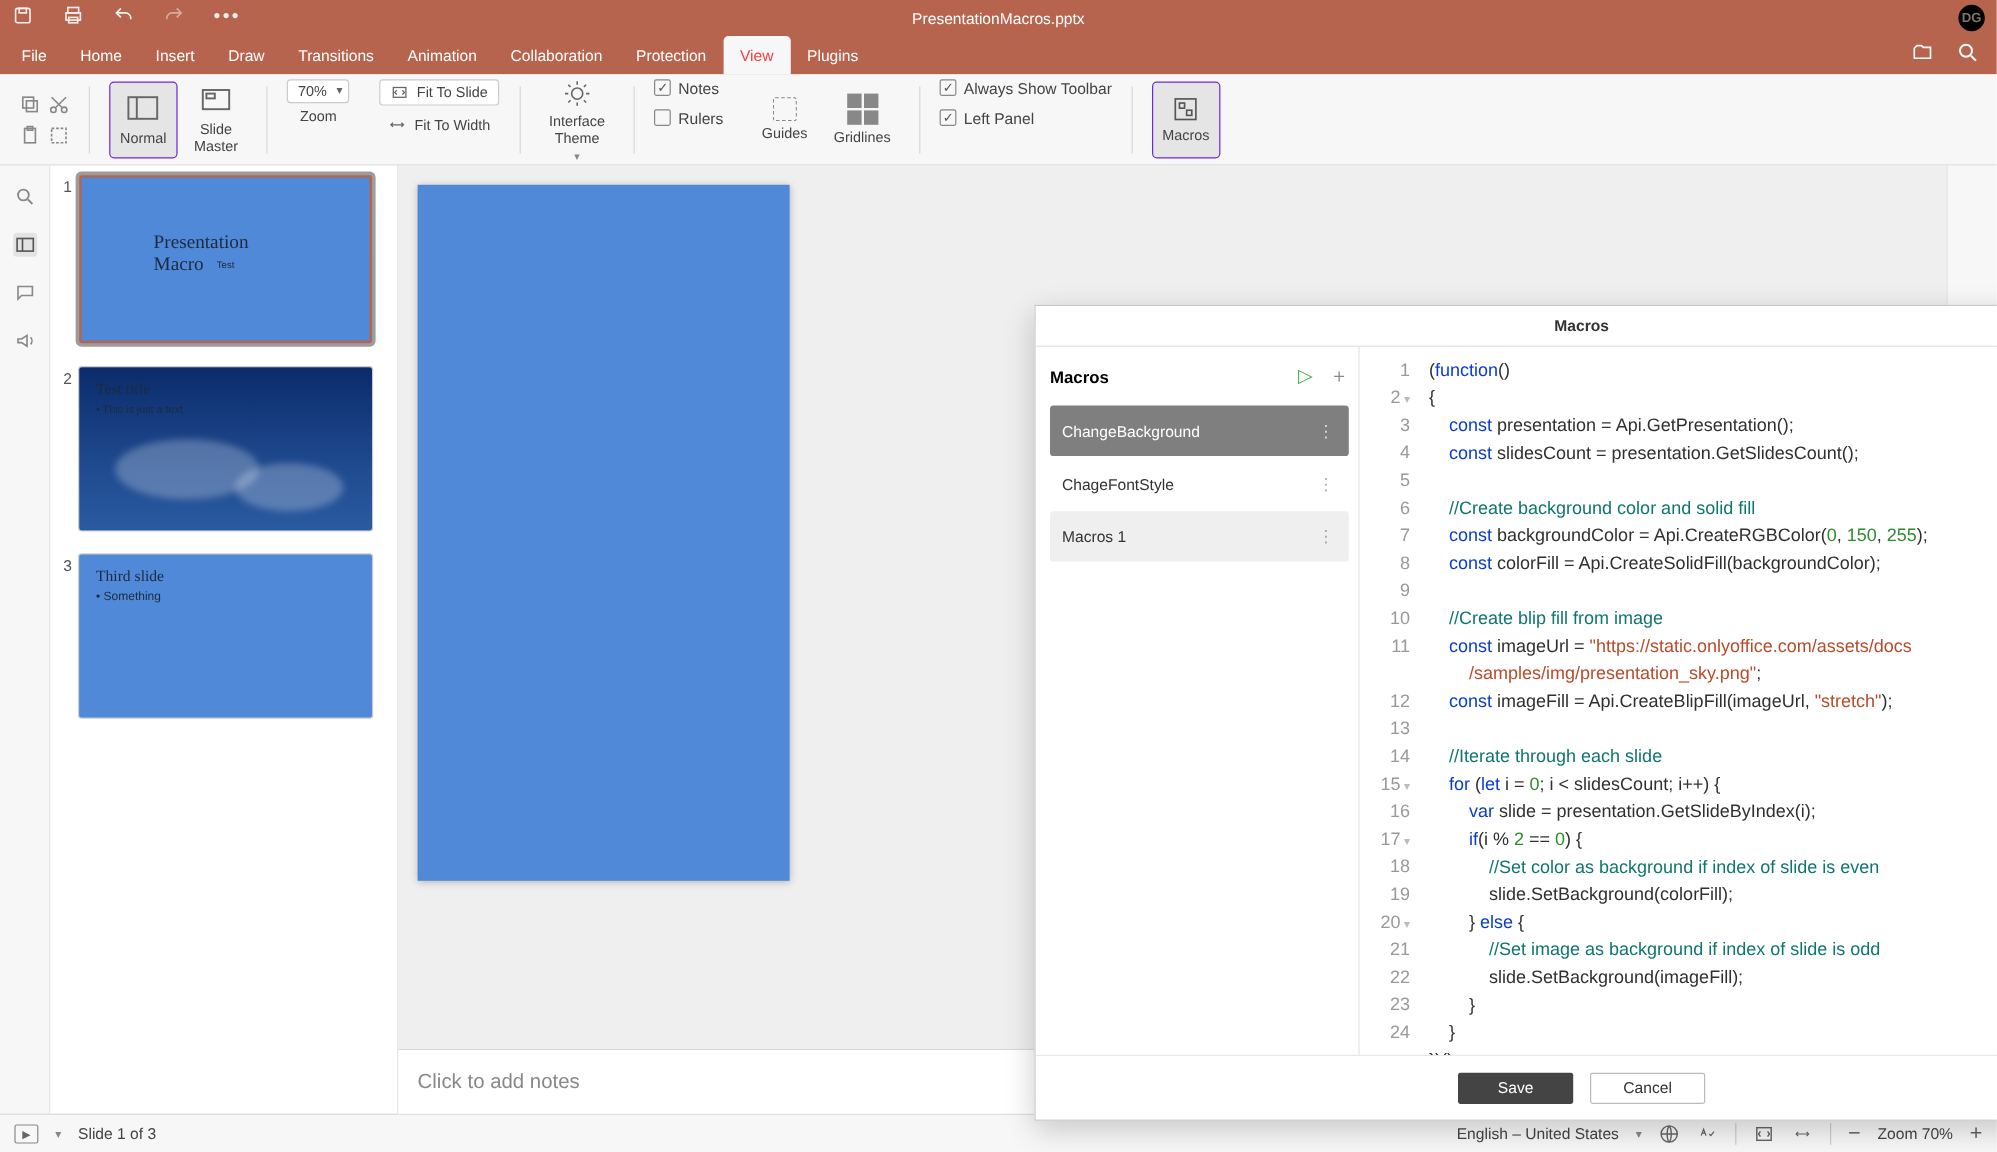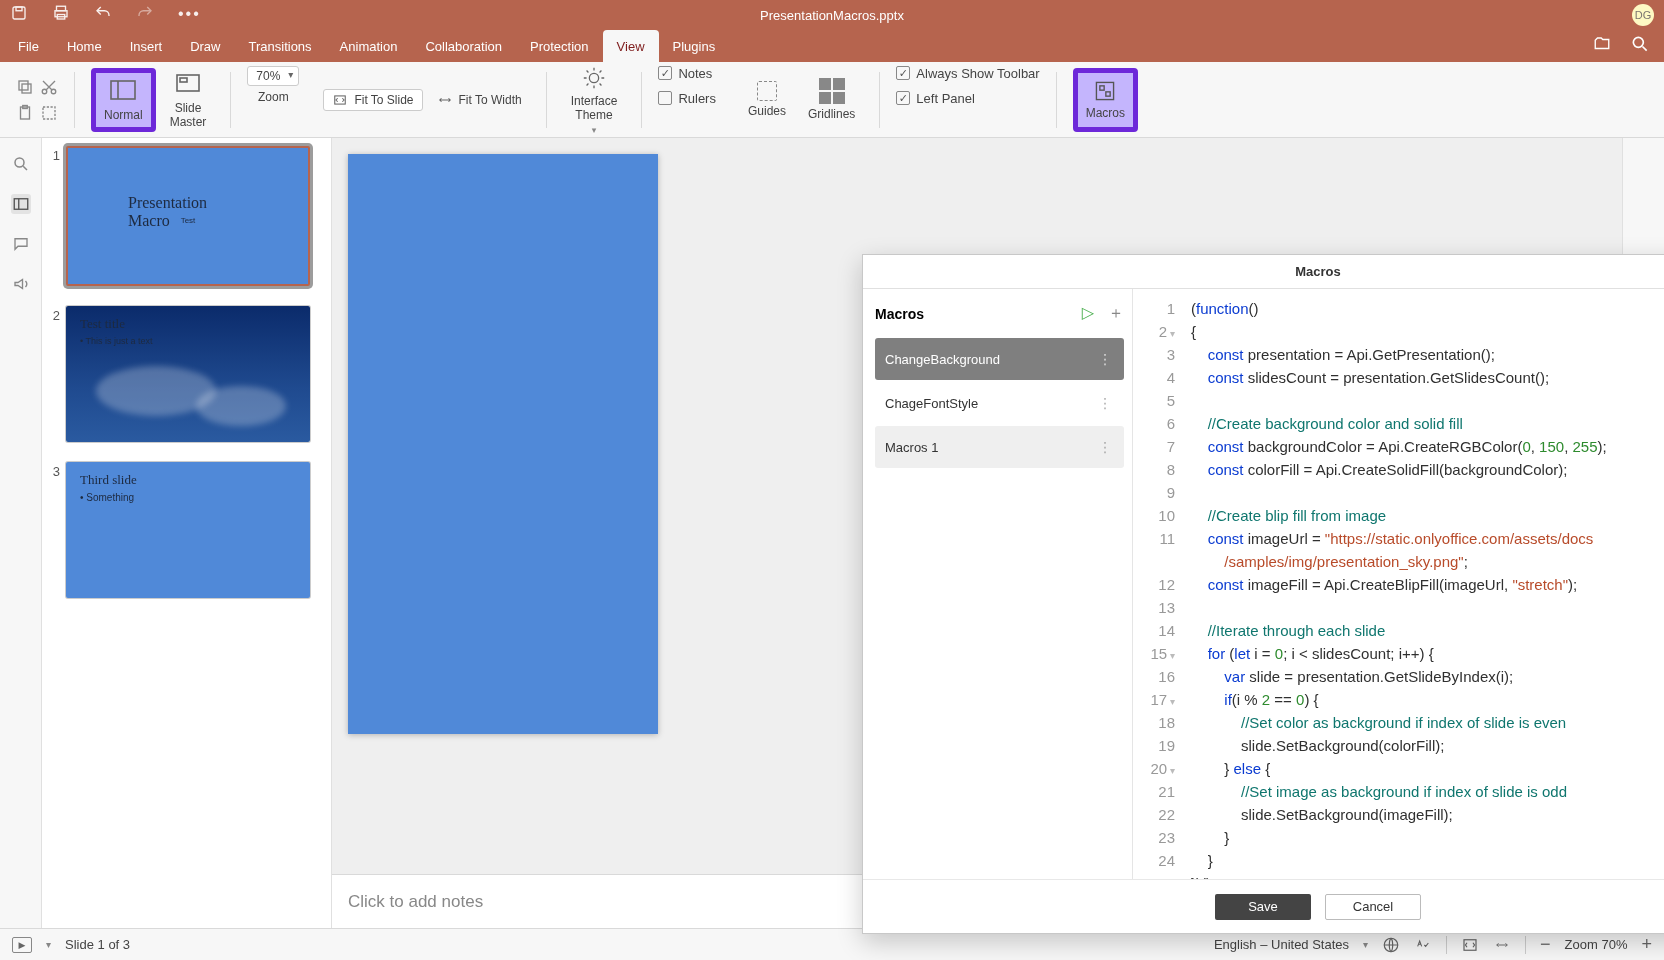"DG" .titlebar .avatar { background: #fef9c3 -> #000000; font-weight: 400 -> 700 }
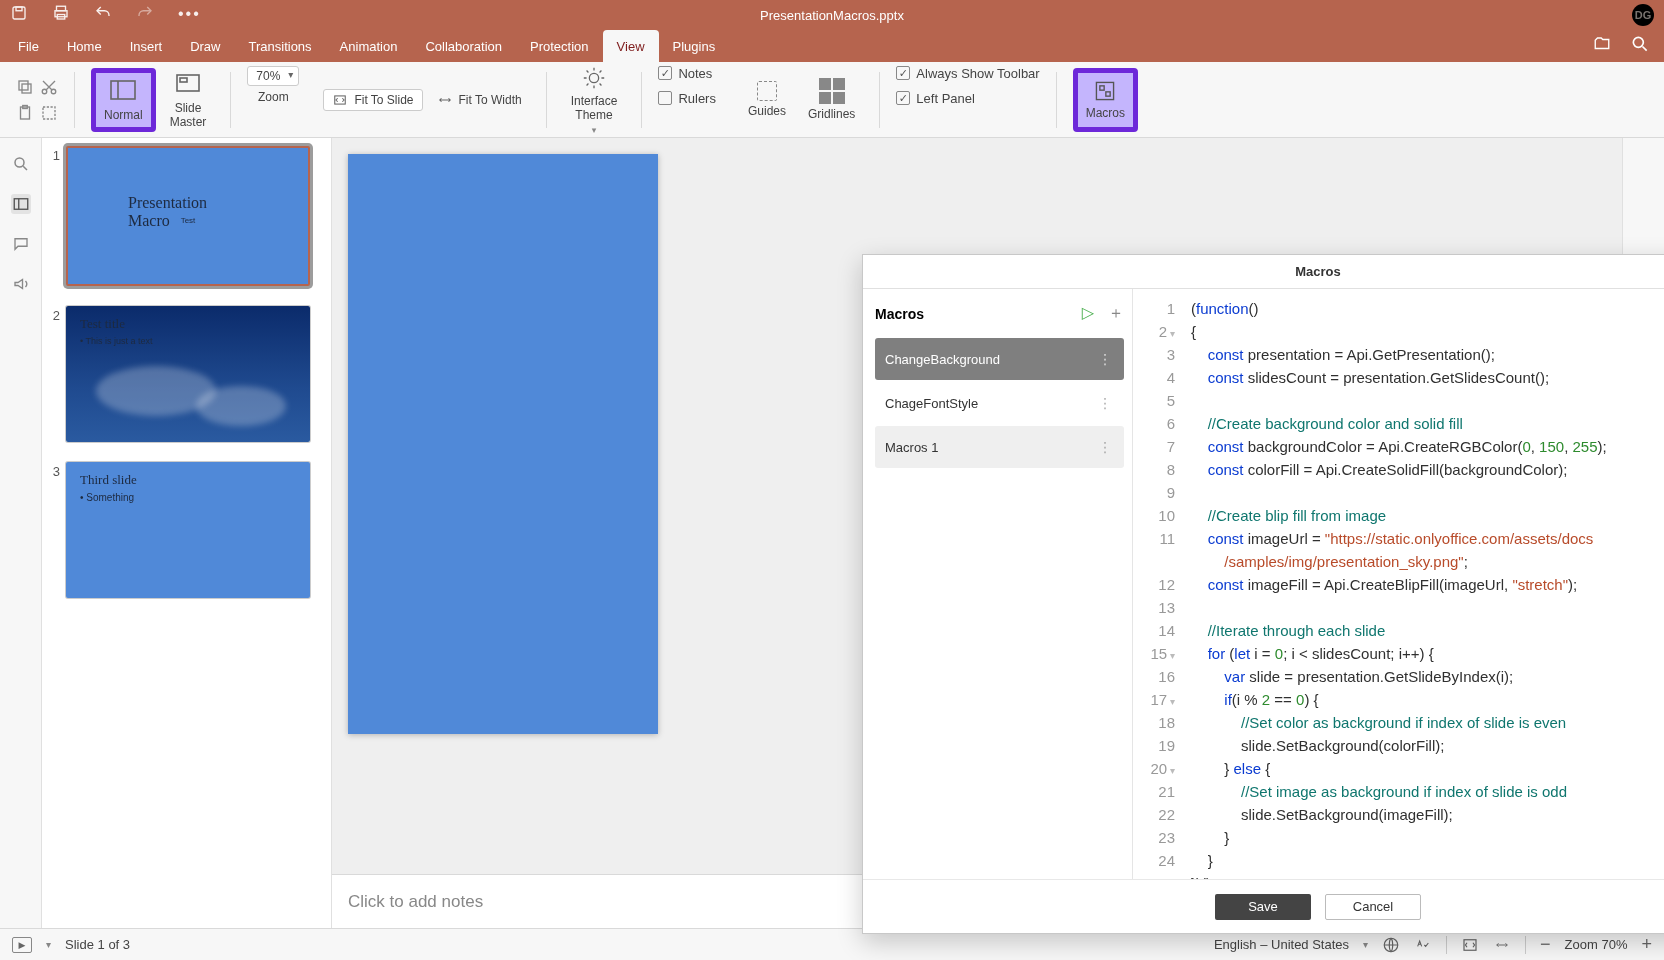"View" .menubar .tab.active { color: #7f1d1d -> #ef4444 }
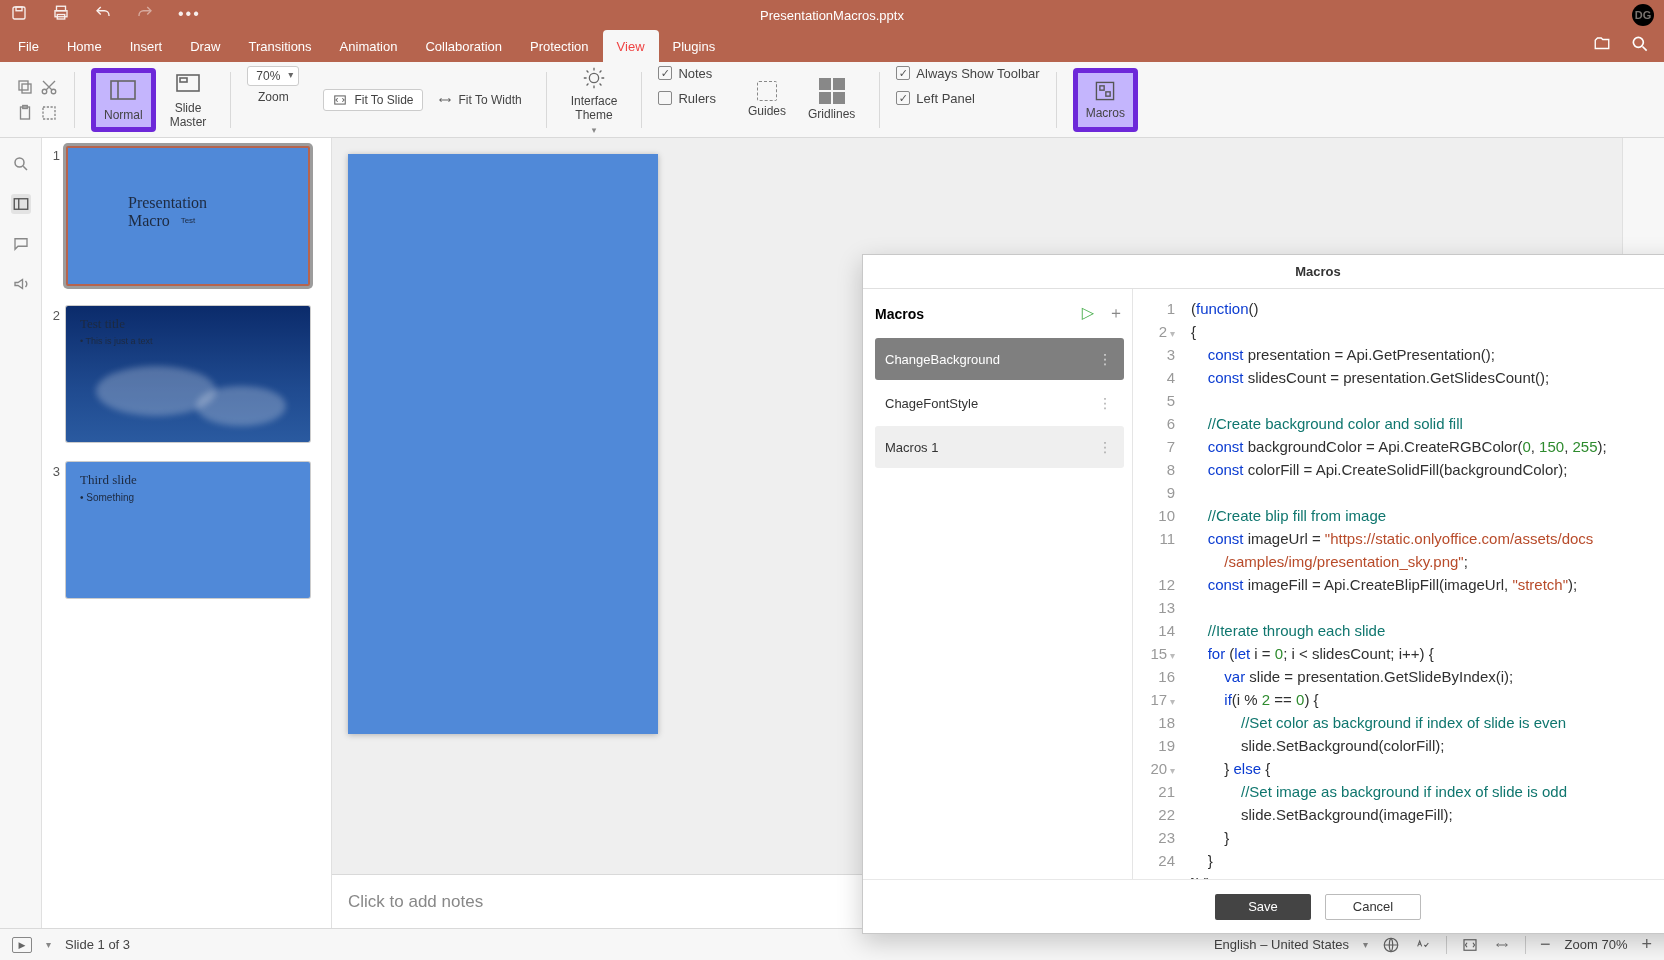"Fit To Slide" div.ribgroup { flex-direction: row -> column }
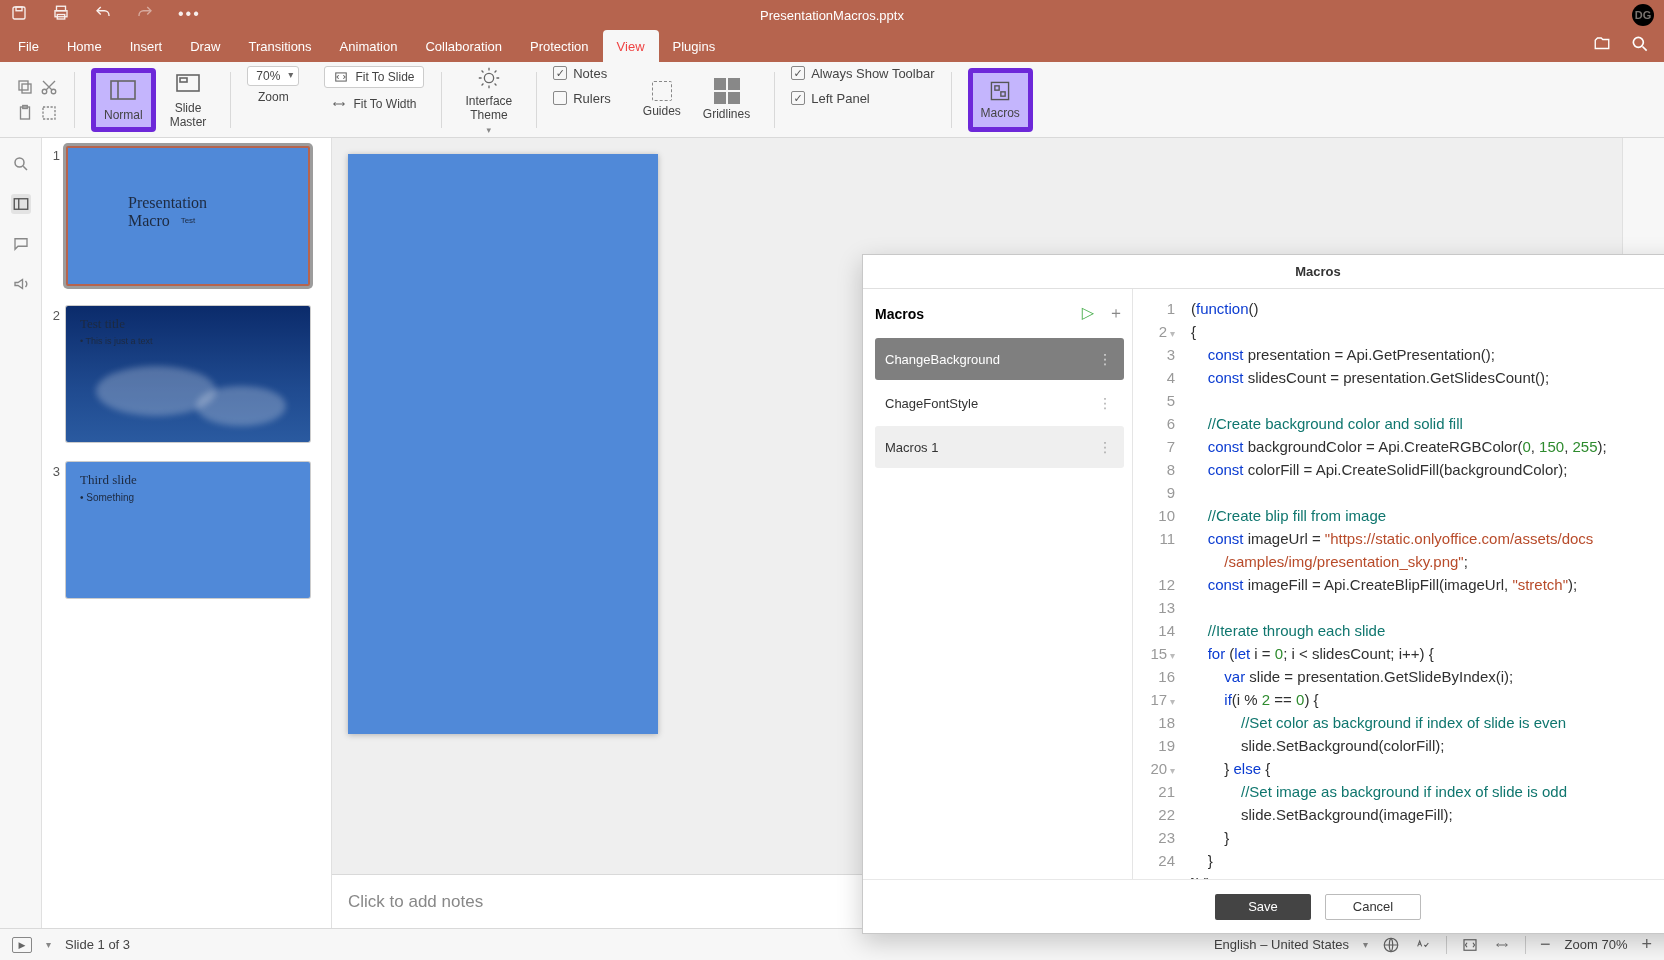"Normal" .stackbtn.active { background: #c4b5fd -> #e5e5e5; border: 5px solid #6d28d9 -> 1px solid #6d28d9 }
